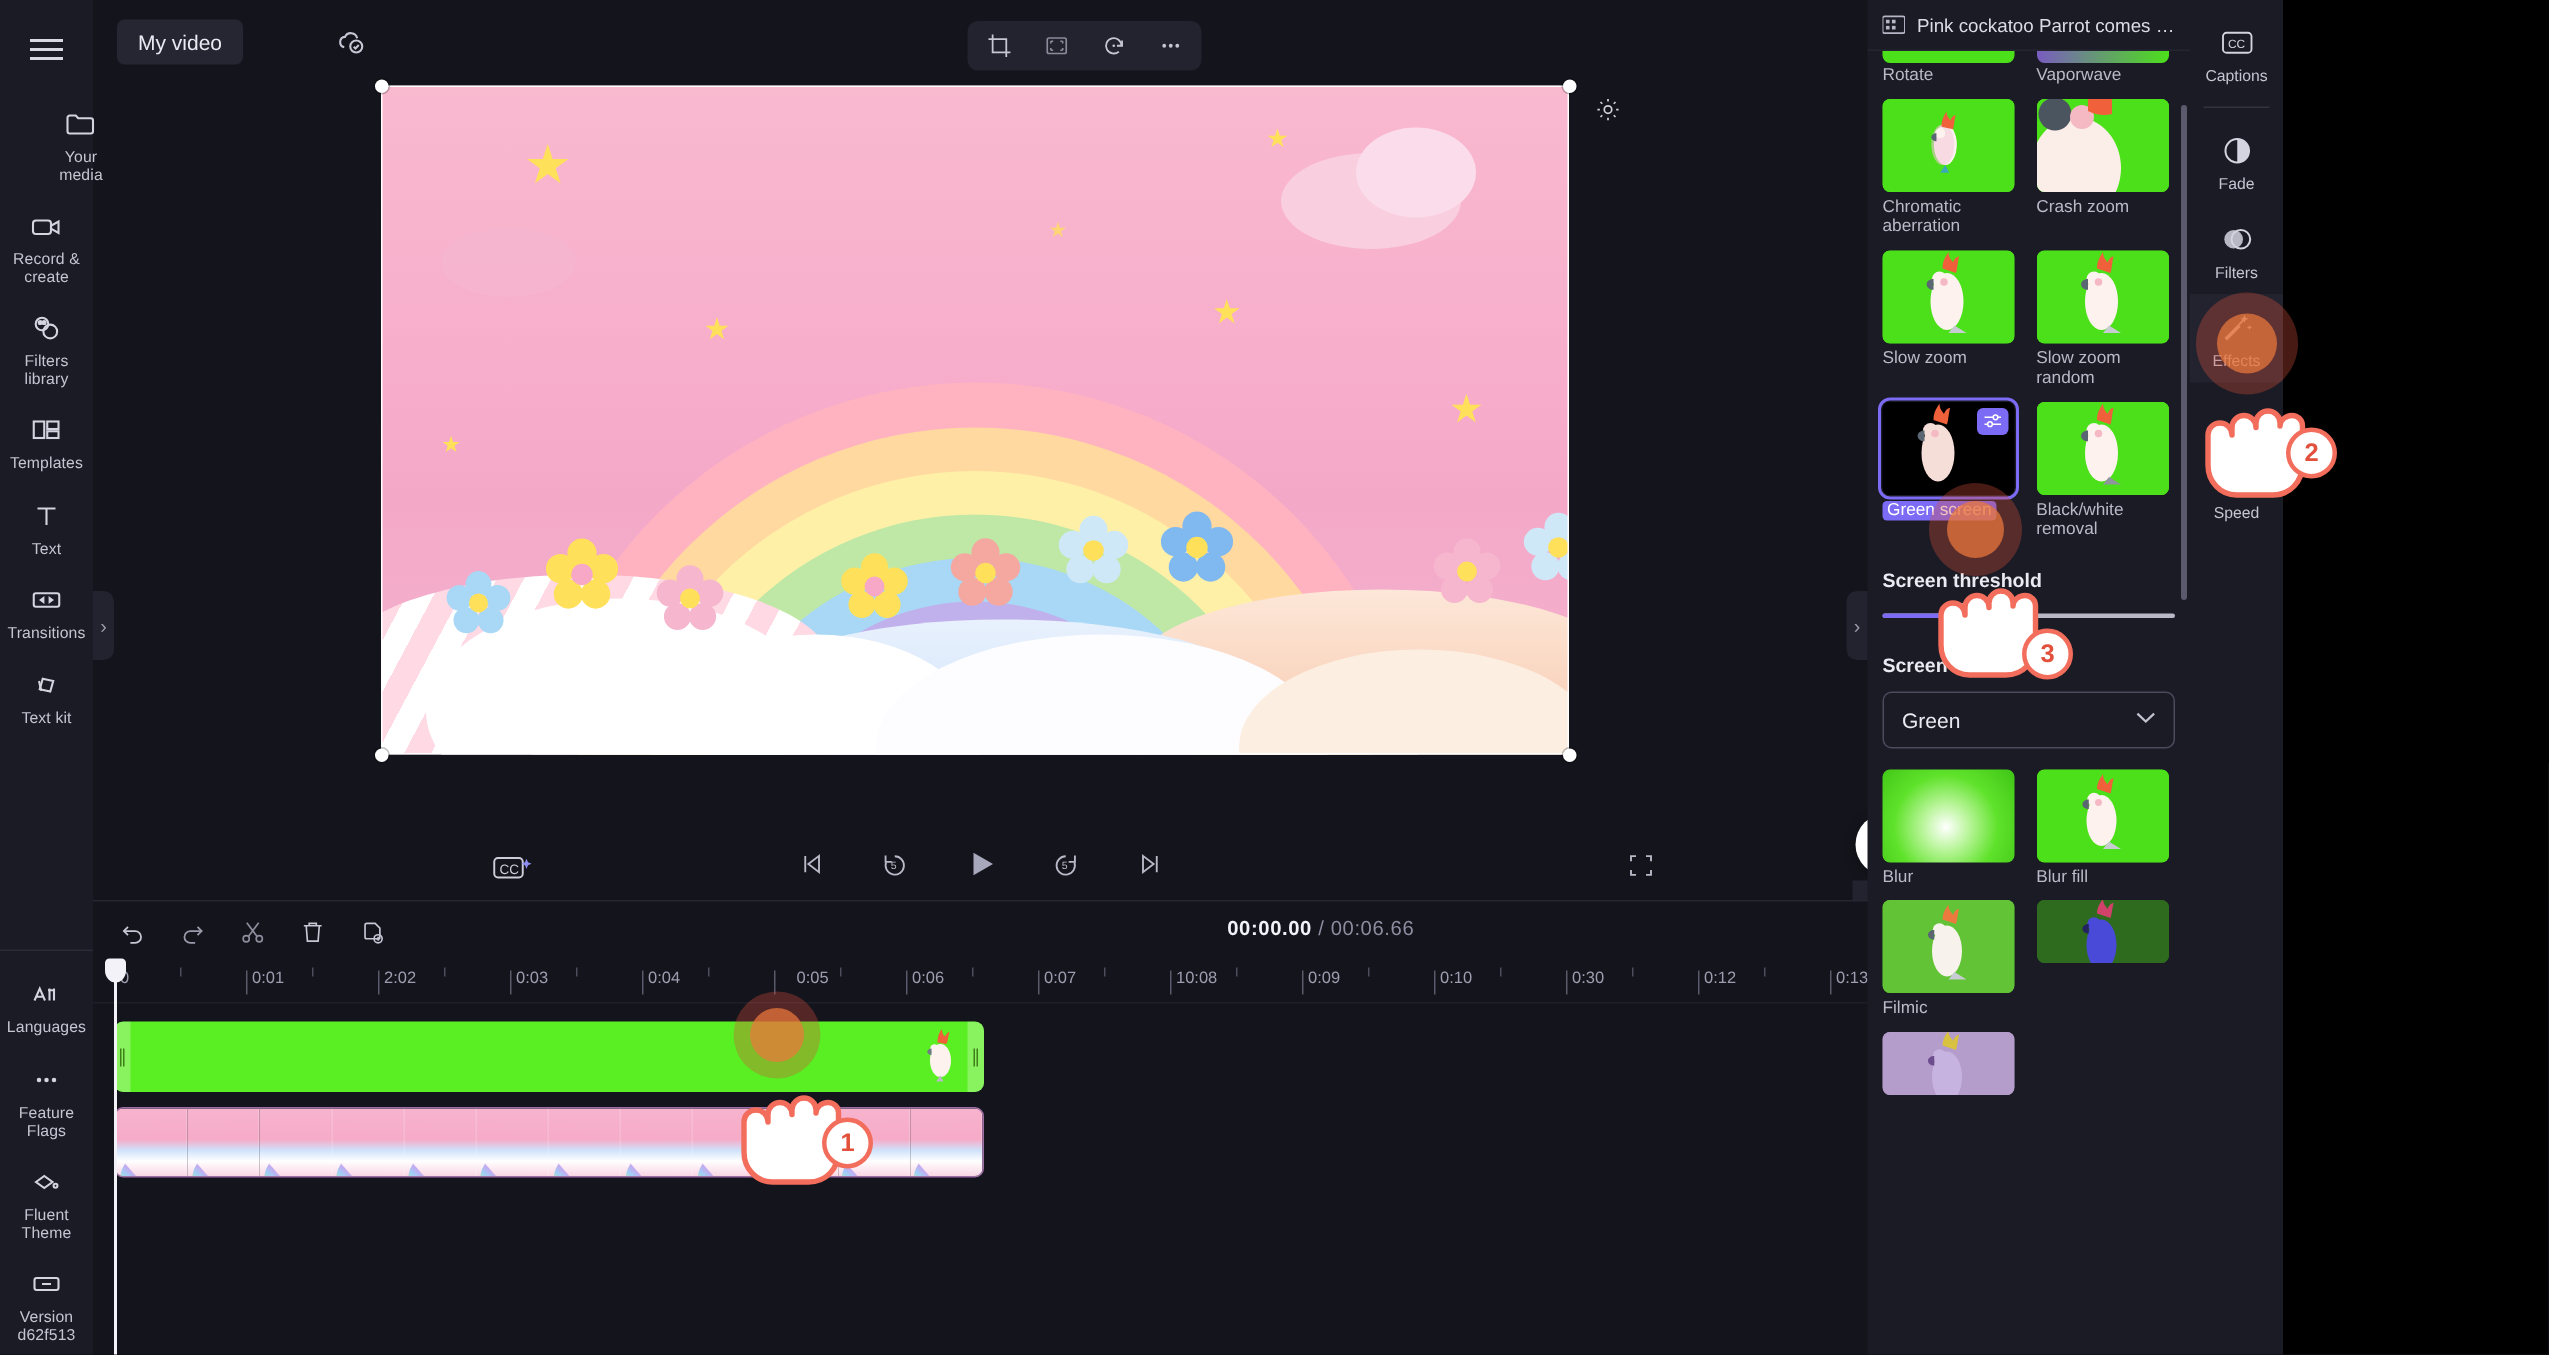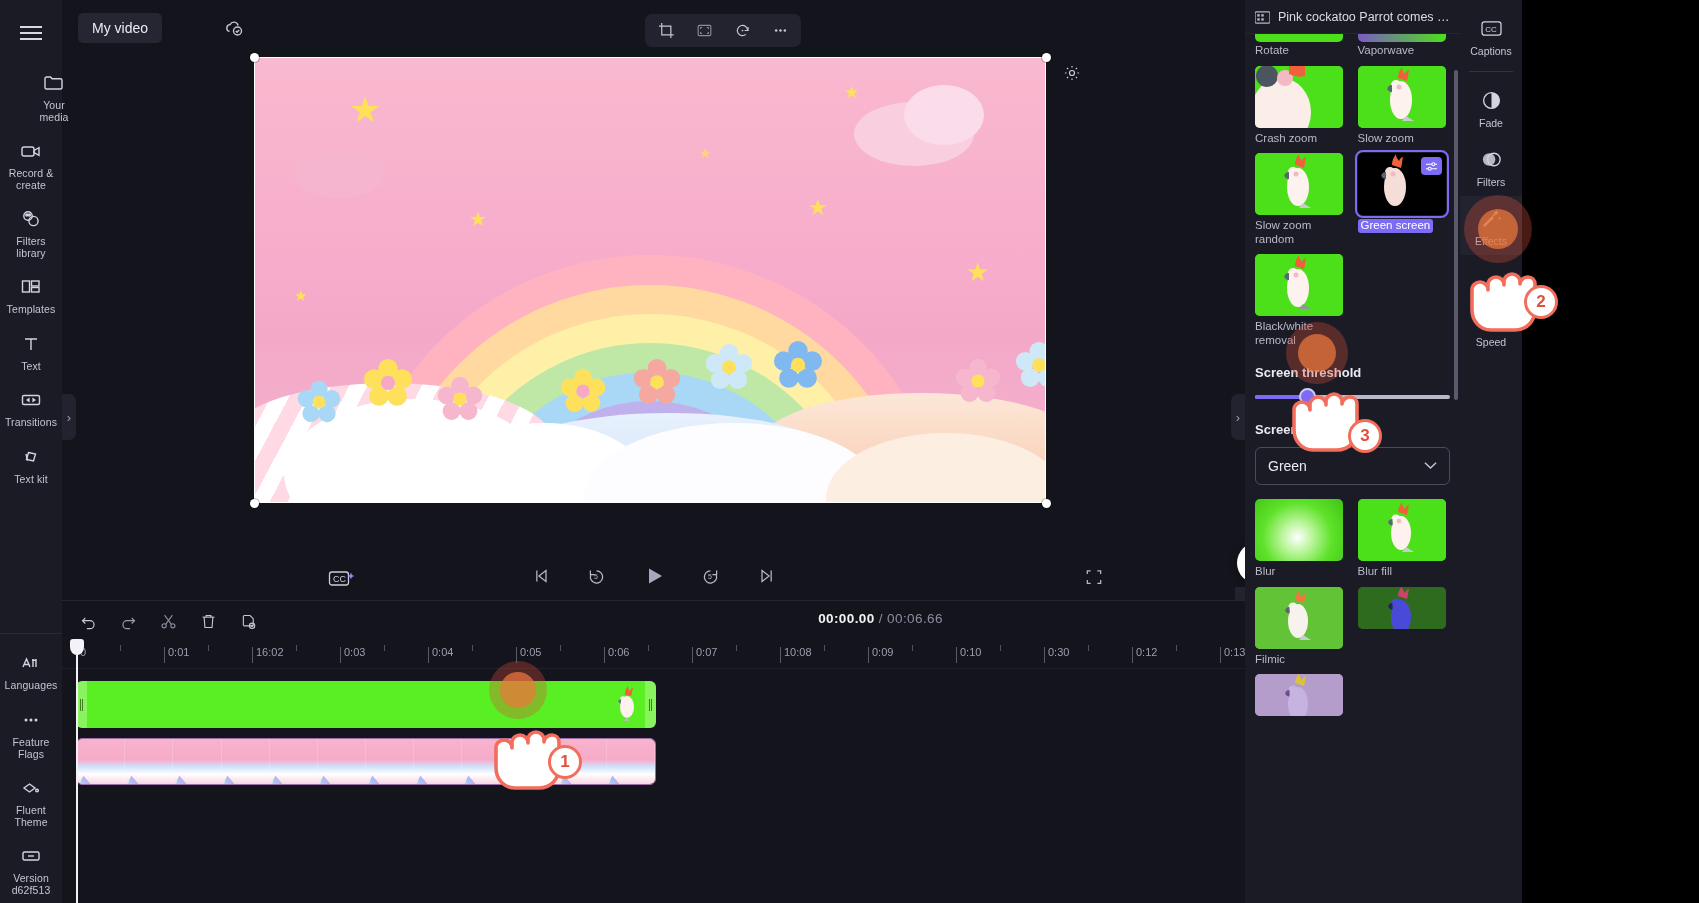"Chromatic aberration" div.fx-item { html: none -> <div> <div> <svg> <rect></rect> <g> <ellipse></ellipse> <ellipse></ellipse> <path></path> <circle></circle> <path></path> <path></path> </g> </svg> </div> <div>Chromatic aberration</div> </div> }
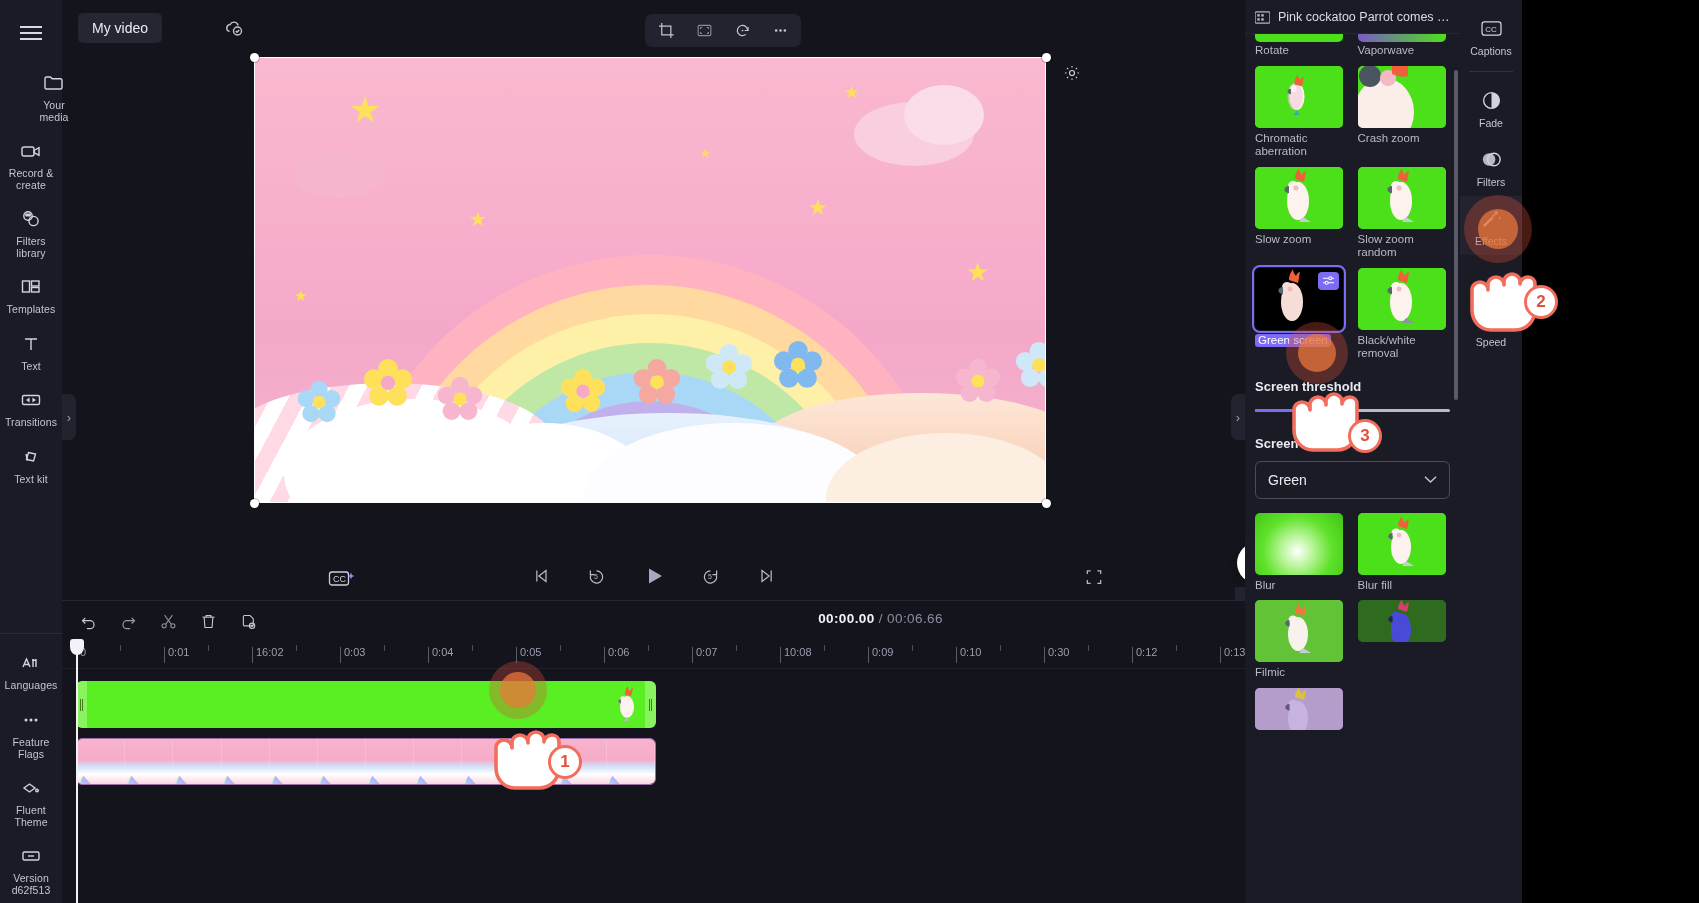"16:02" div.tlabel { text: 16:02 -> 2:02 }
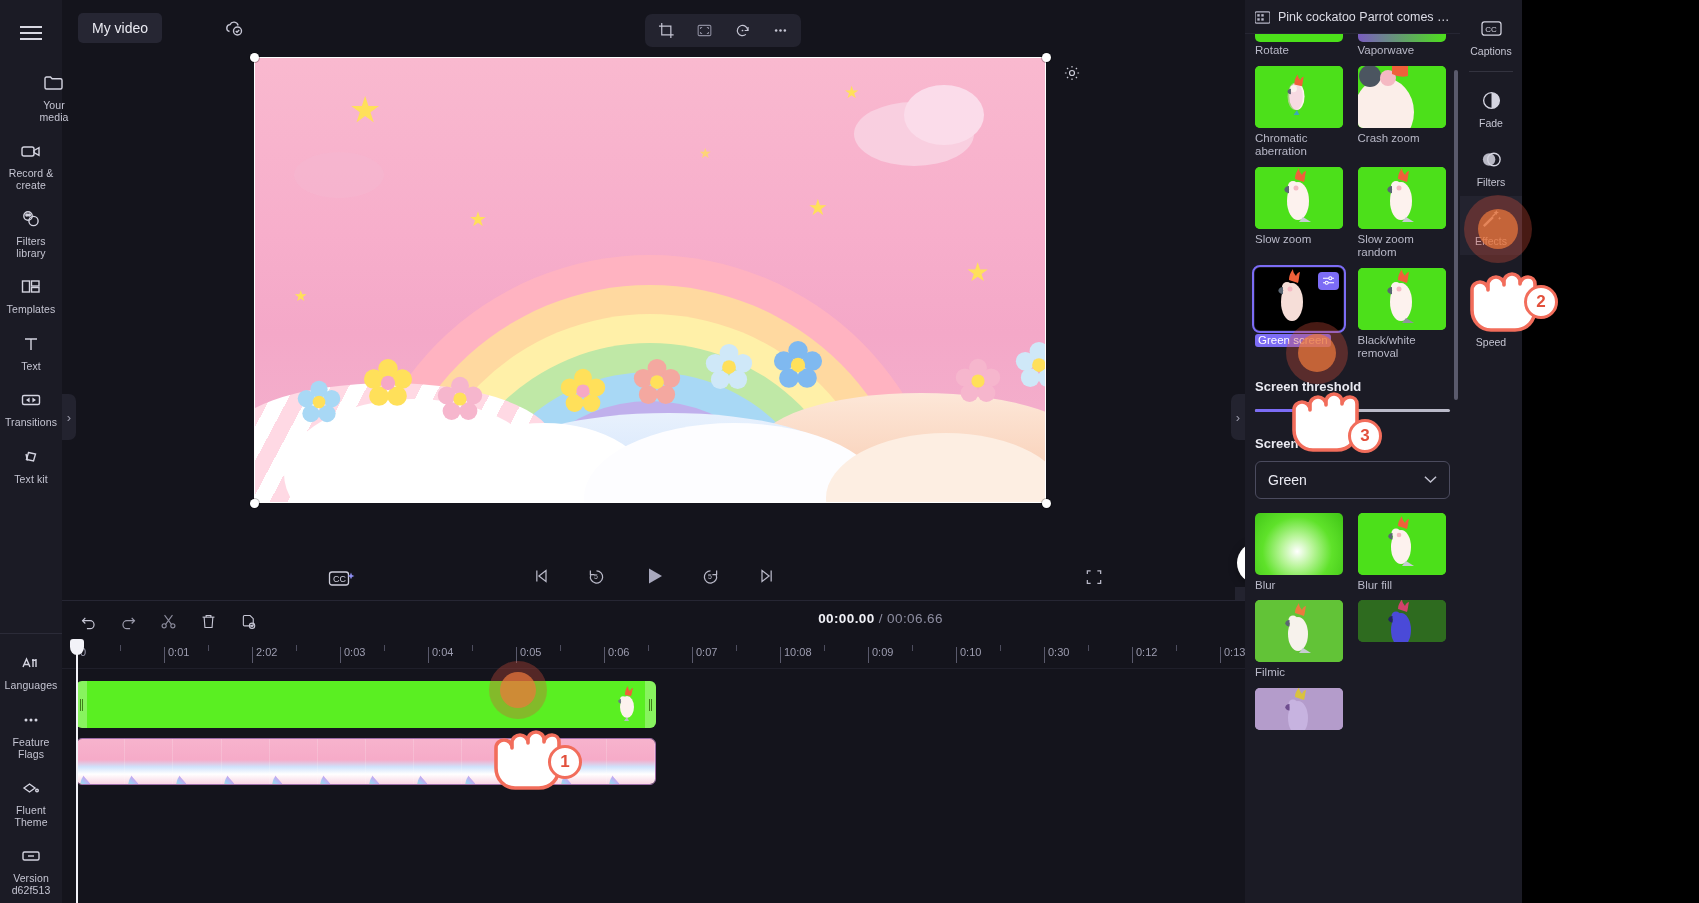"0:05" div.tlabel { left: 454px -> 465px }
